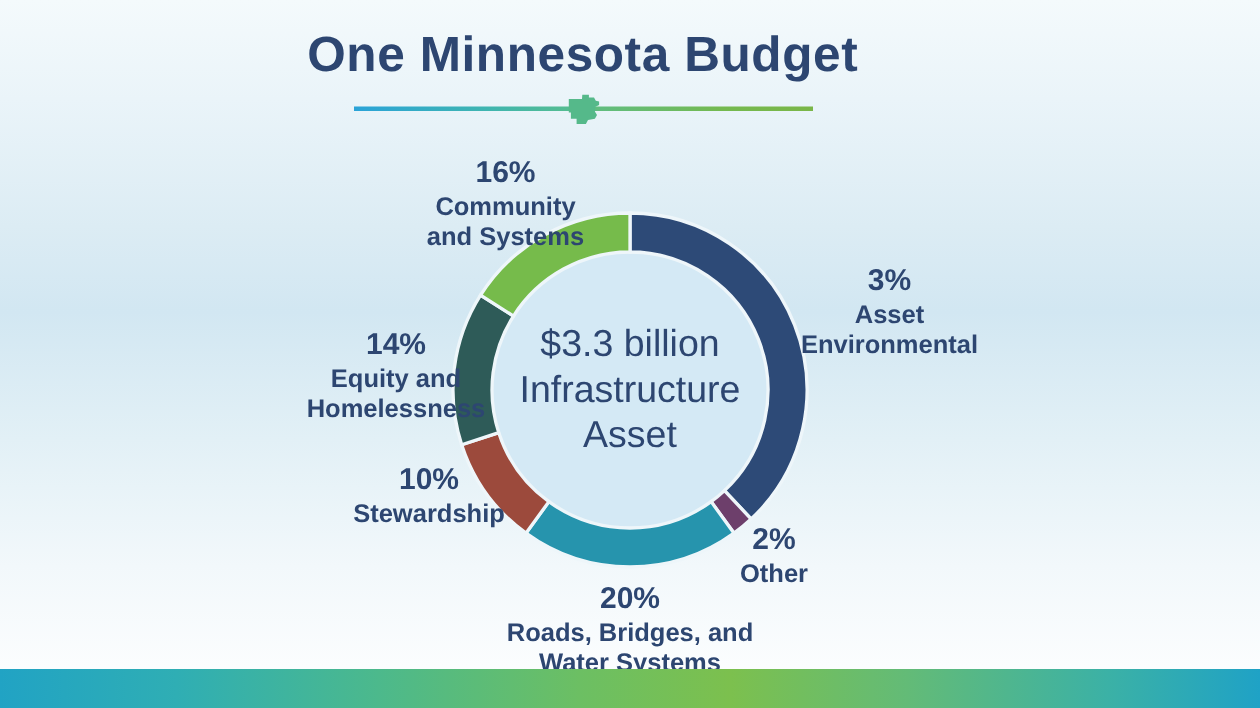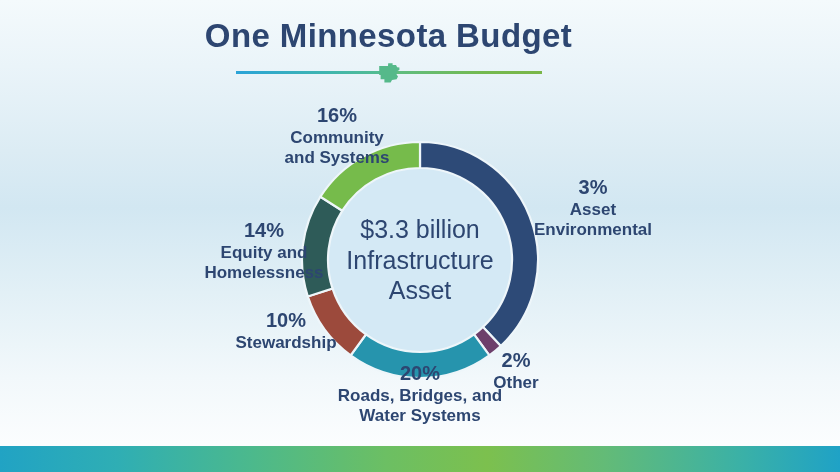"20%" #label-roads { top: 362px -> 388px }
